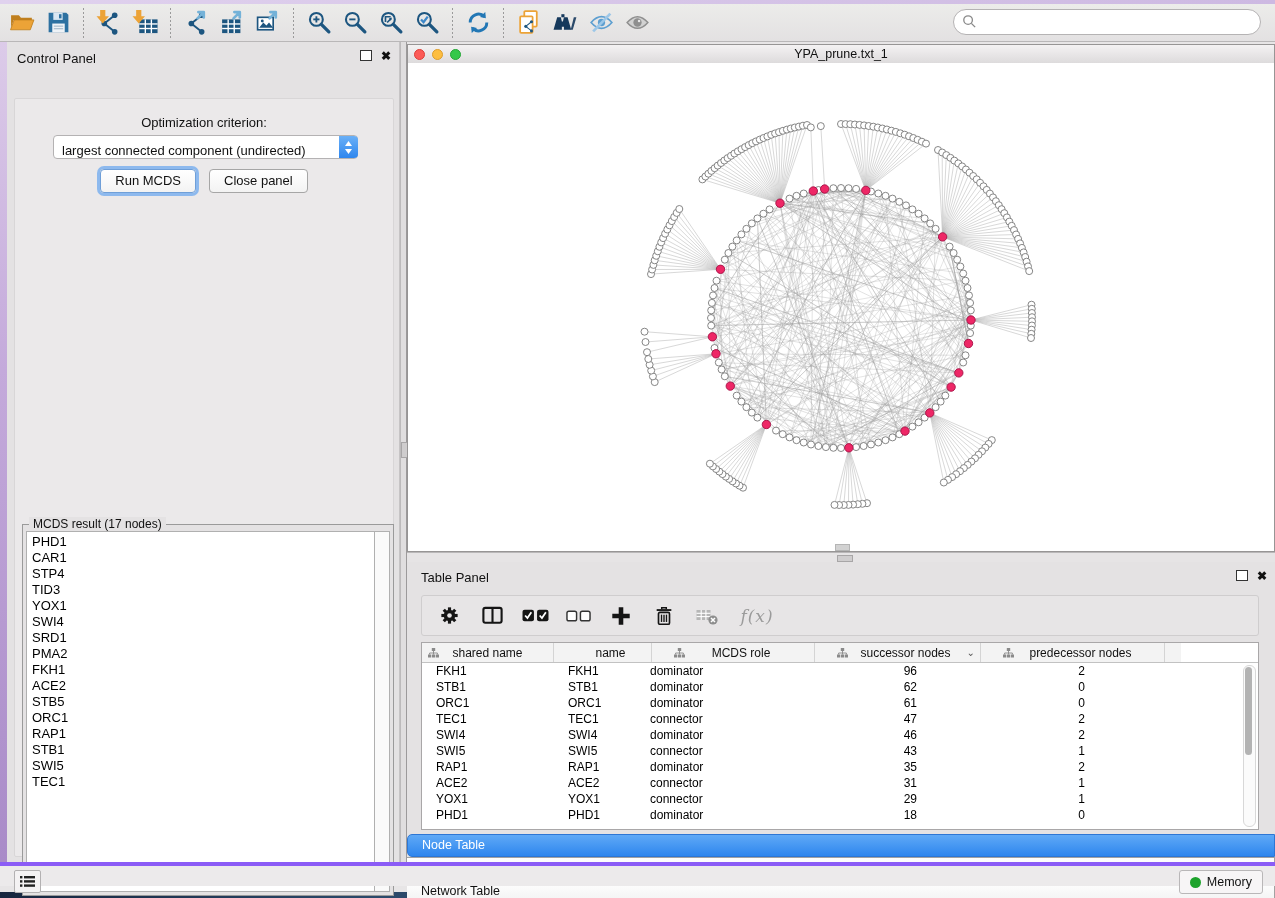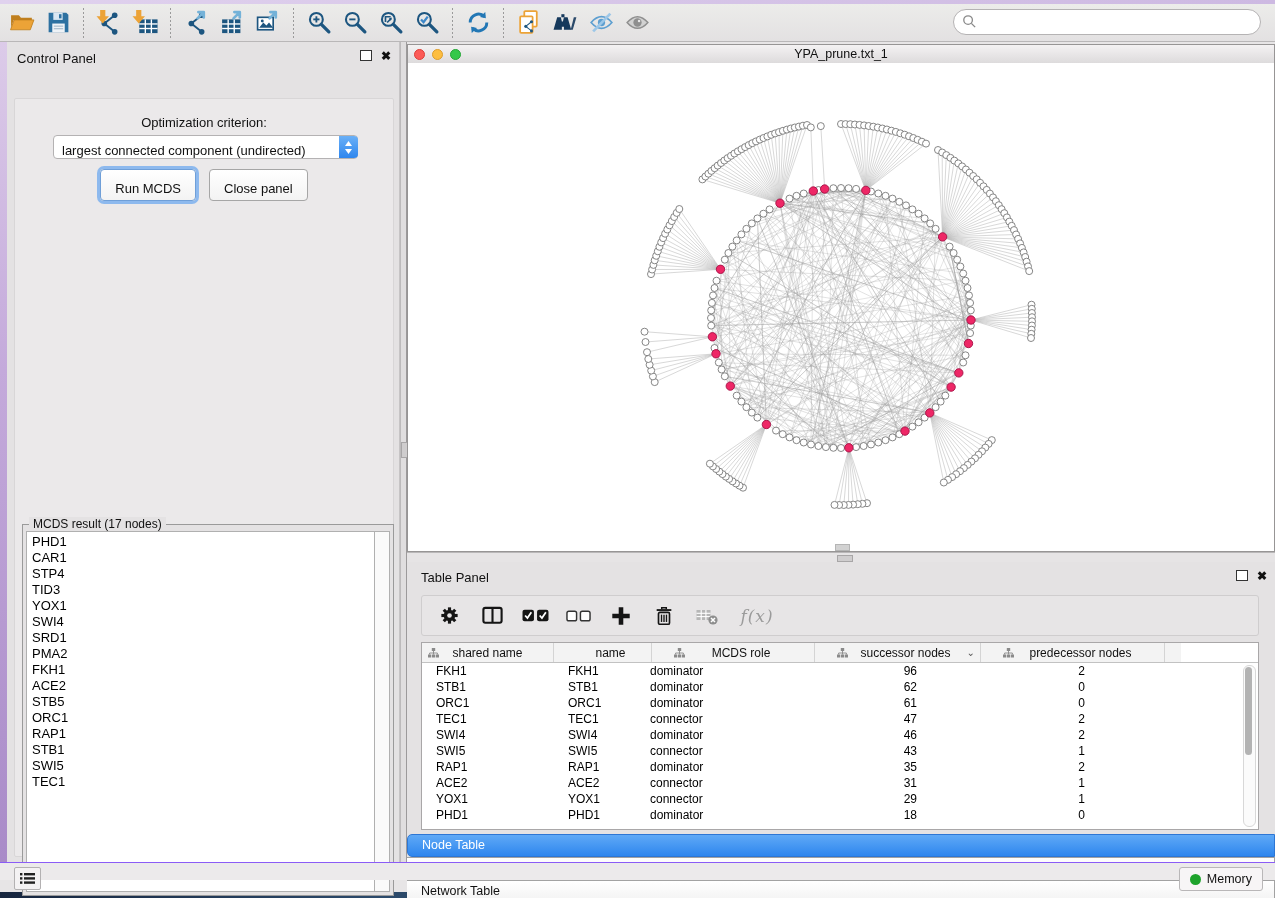"Run MCDS" .cp-btn { padding: 11px 14px 4px -> 3px 14px 4px }
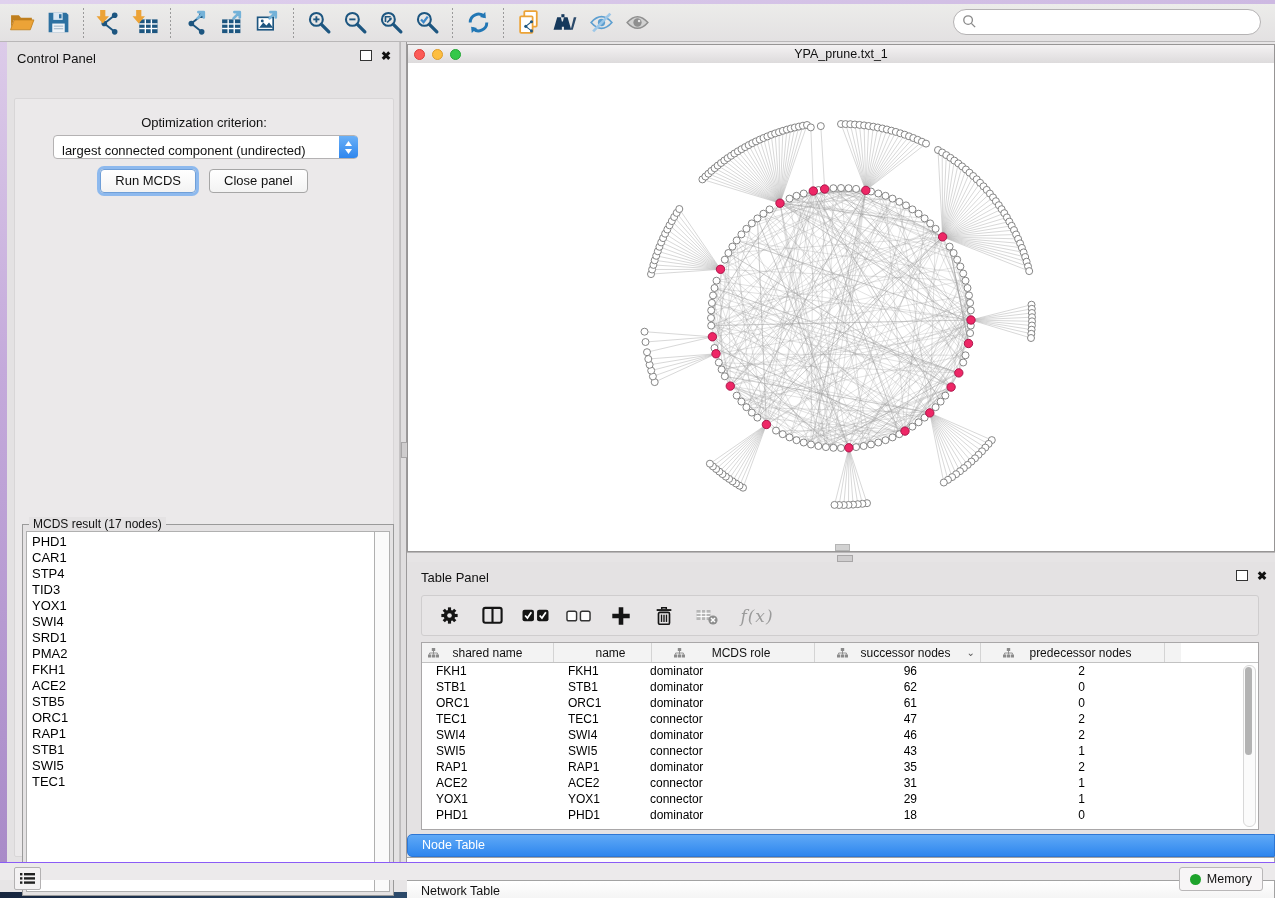"Memory" #status-bar { border-top: 1px solid #8b5cf6 -> 4px solid #8b5cf6; height: 18px -> 24px }
